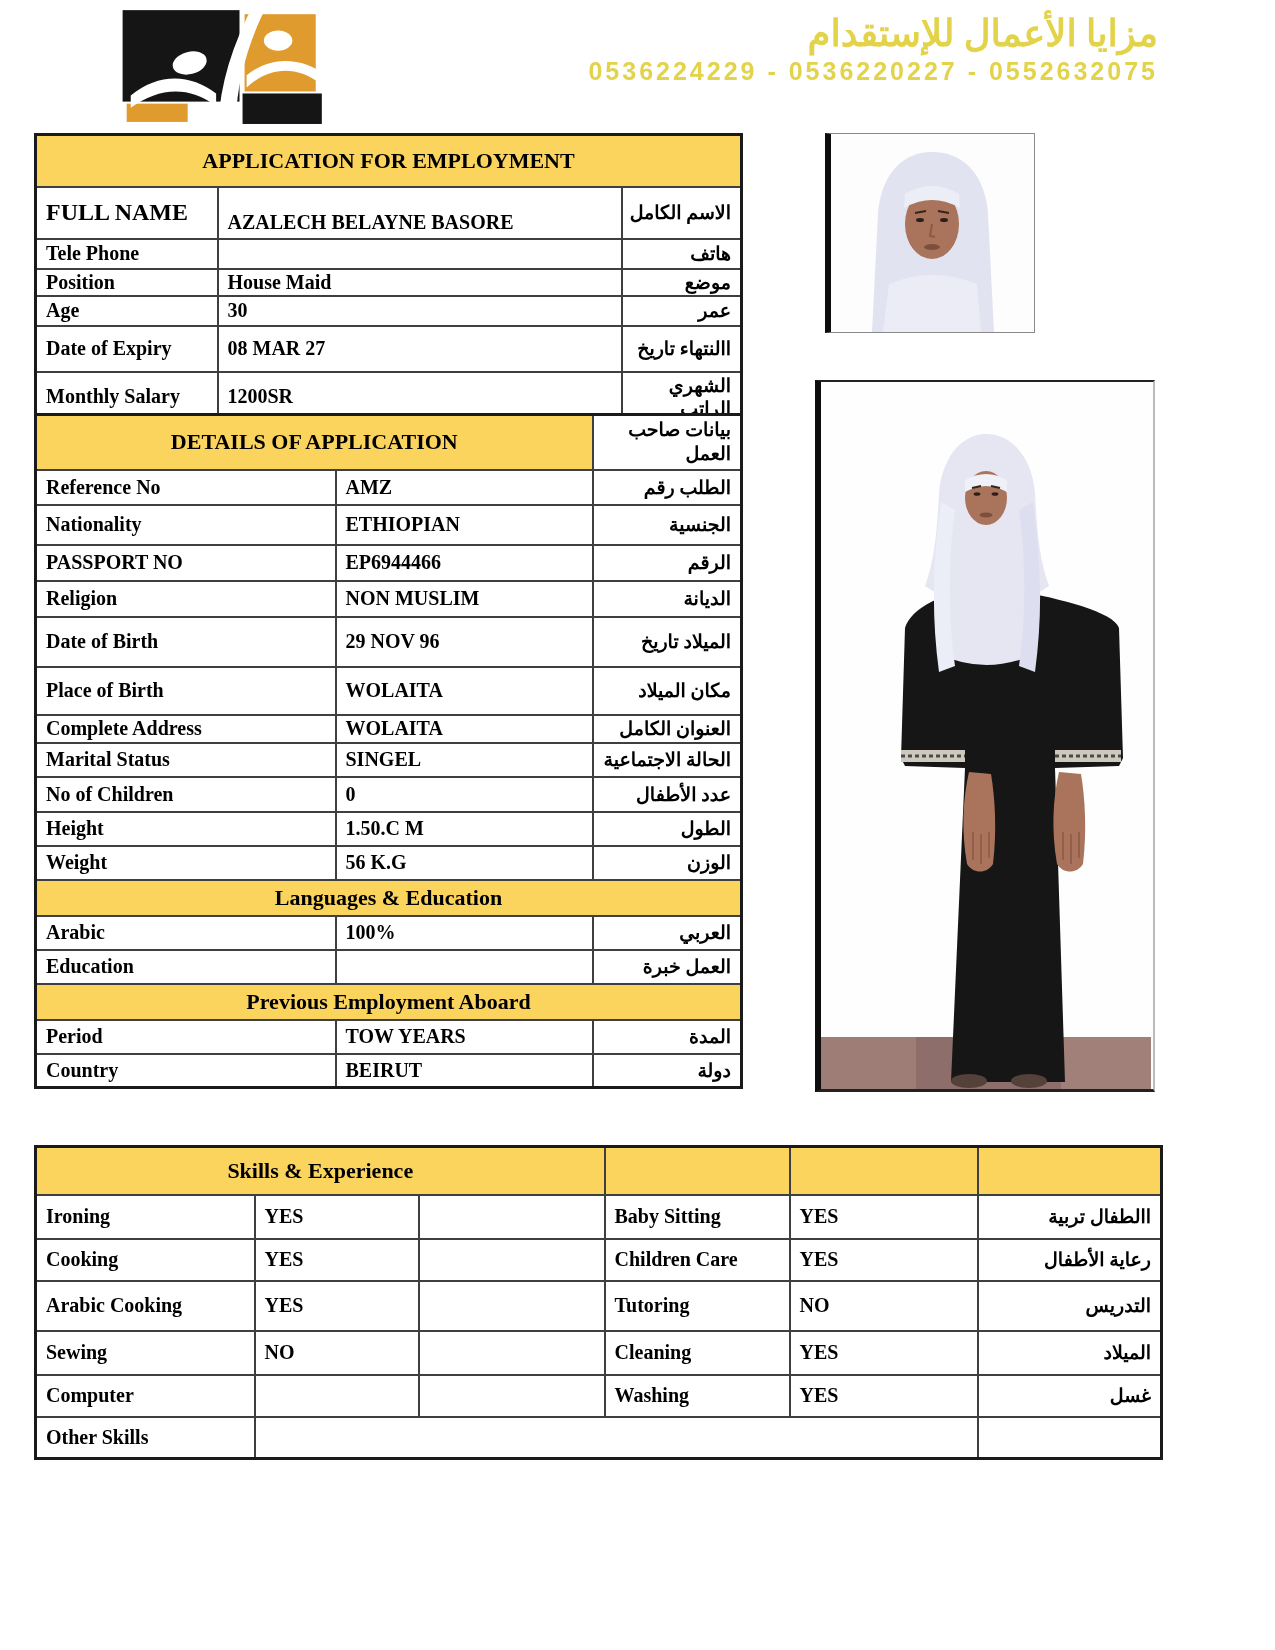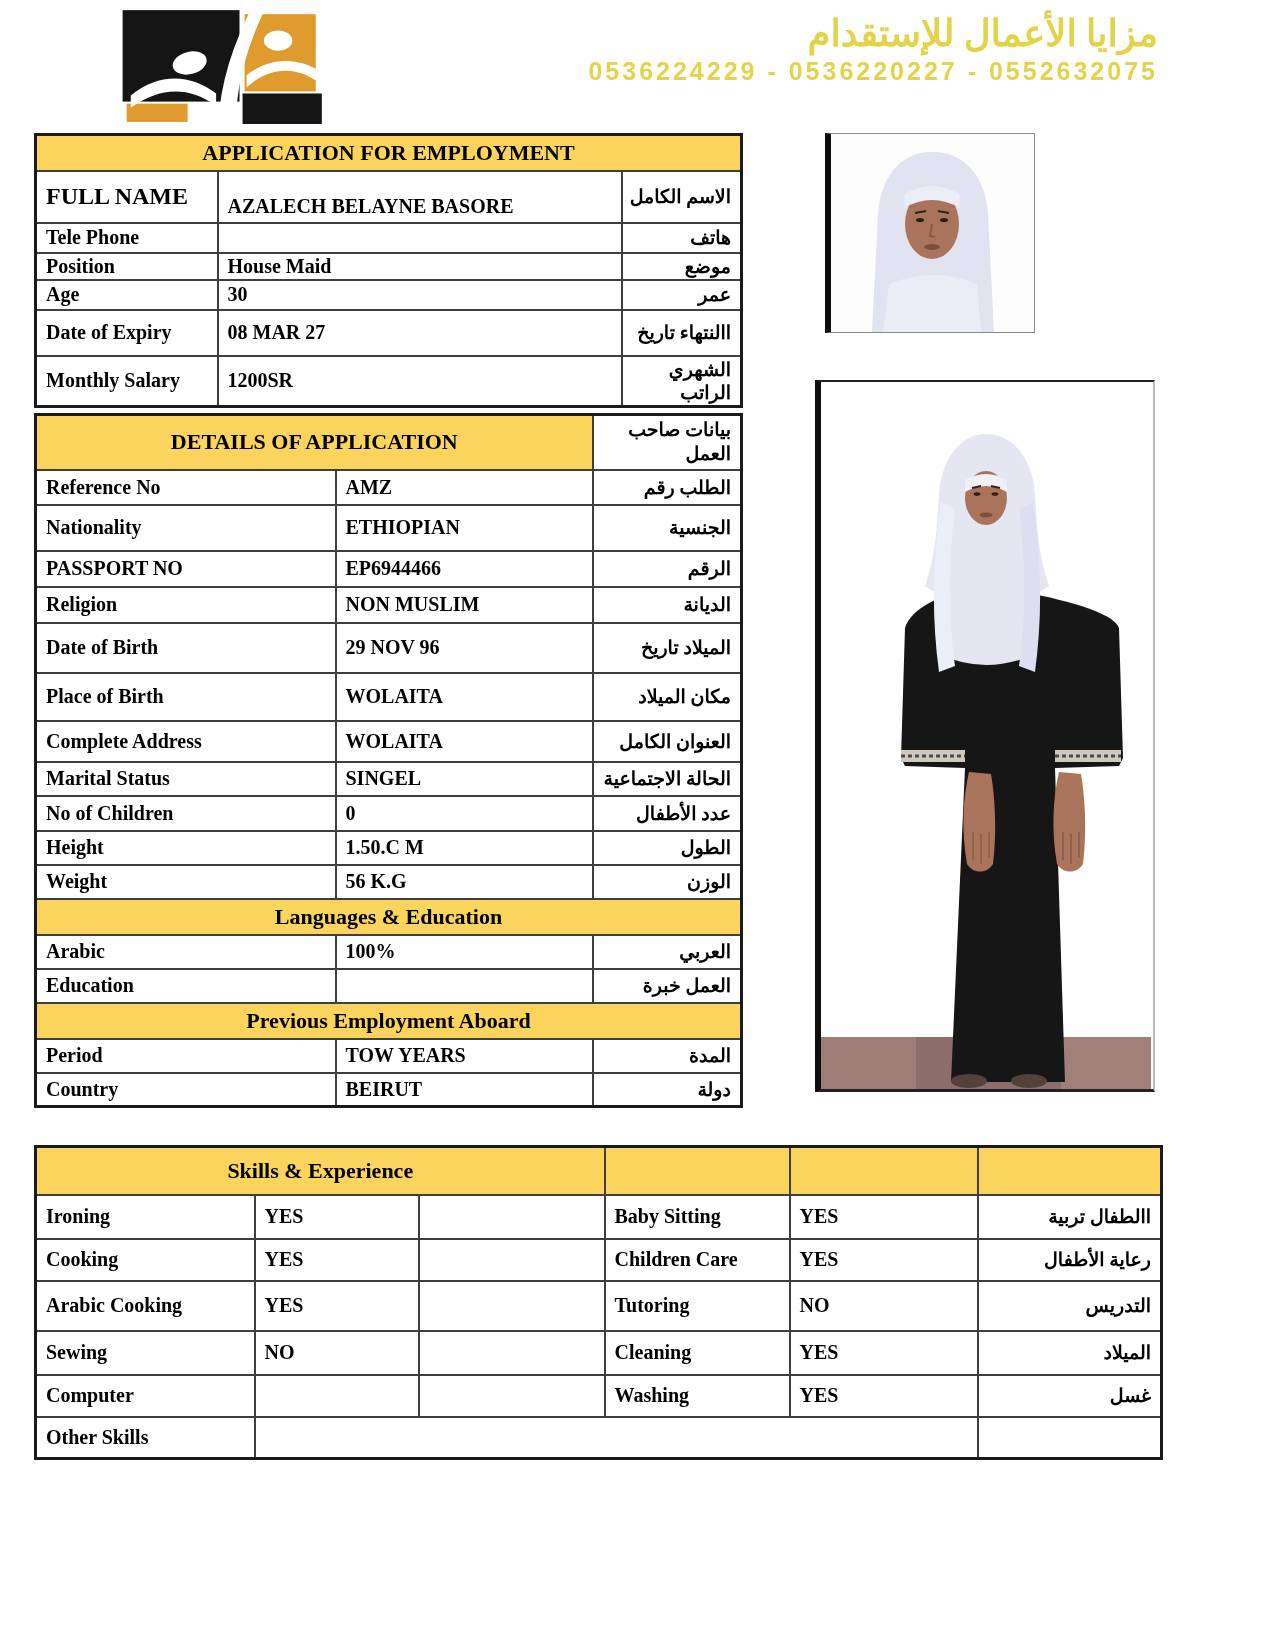"APPLICATION FOR EMPLOYMENT" tr { height: 36px -> 52px }
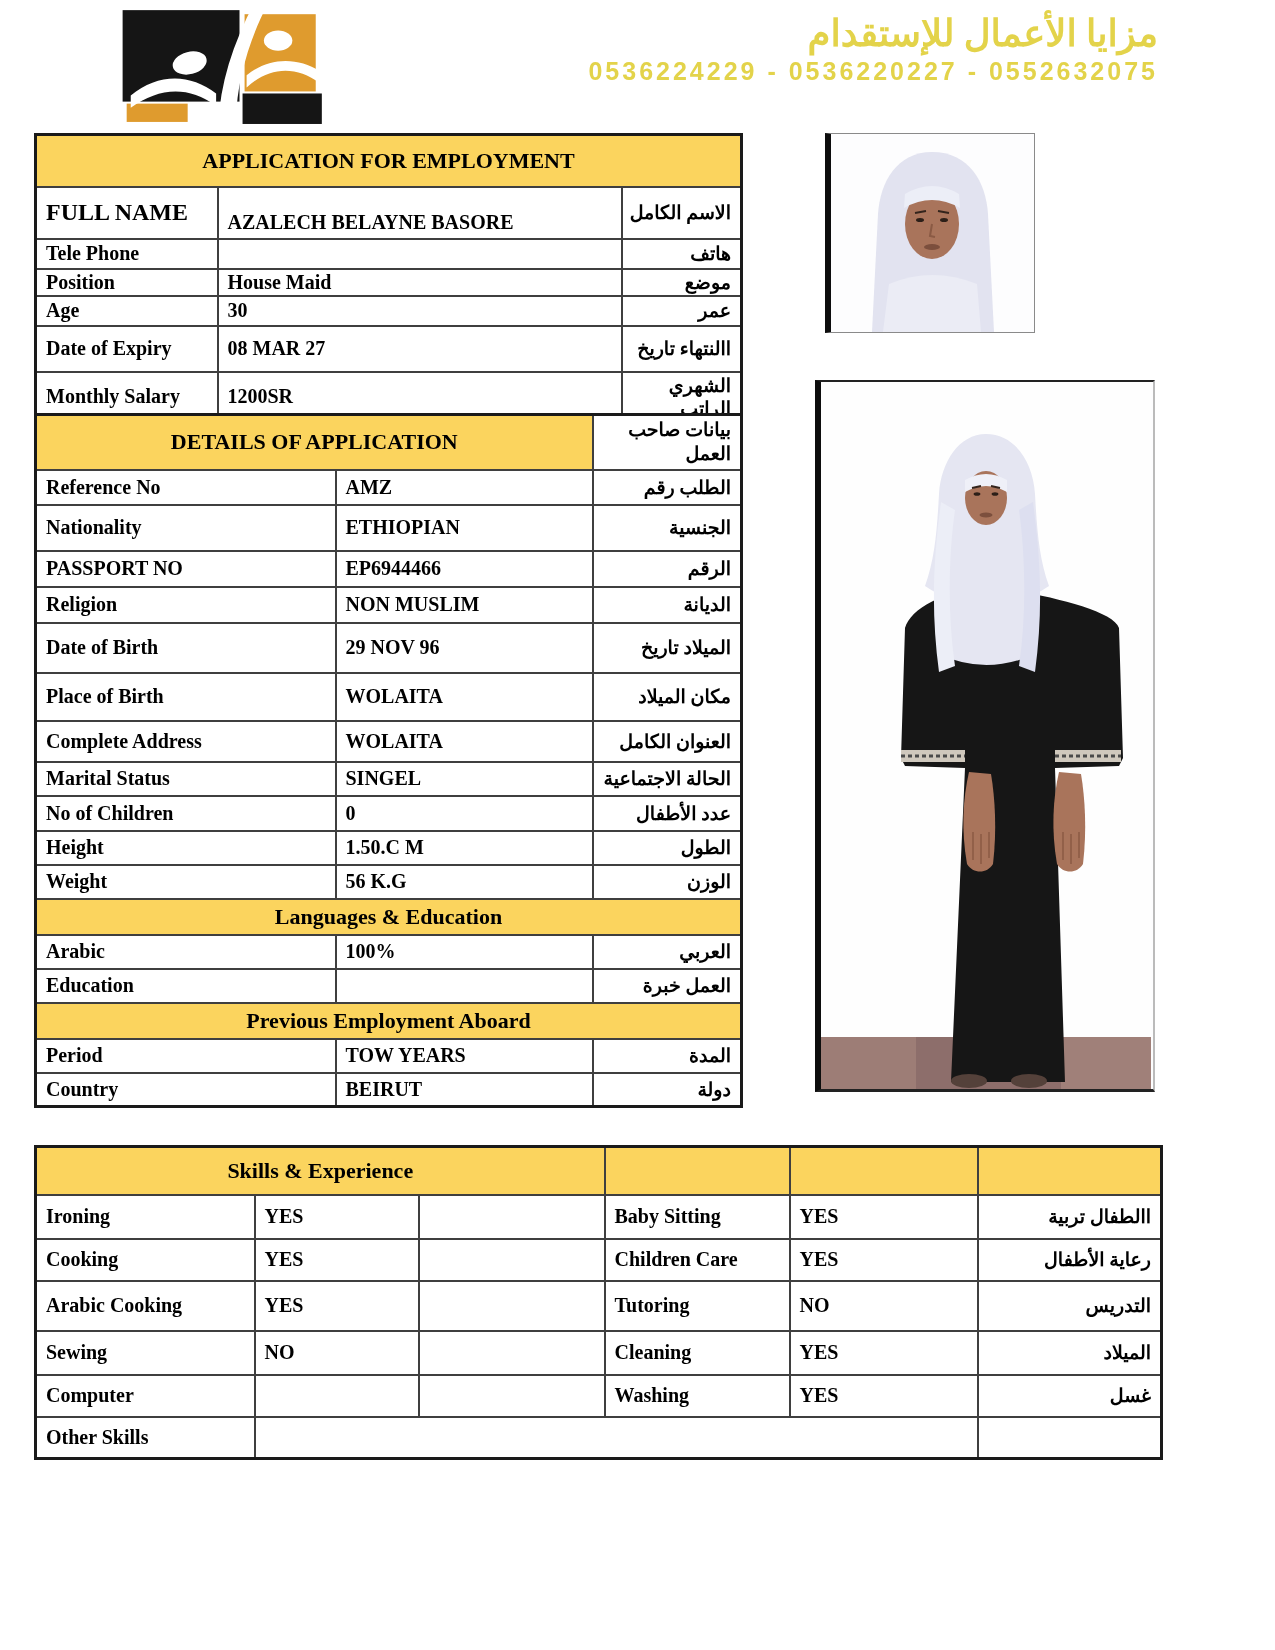"Nationality" tr { height: 46px -> 40px }
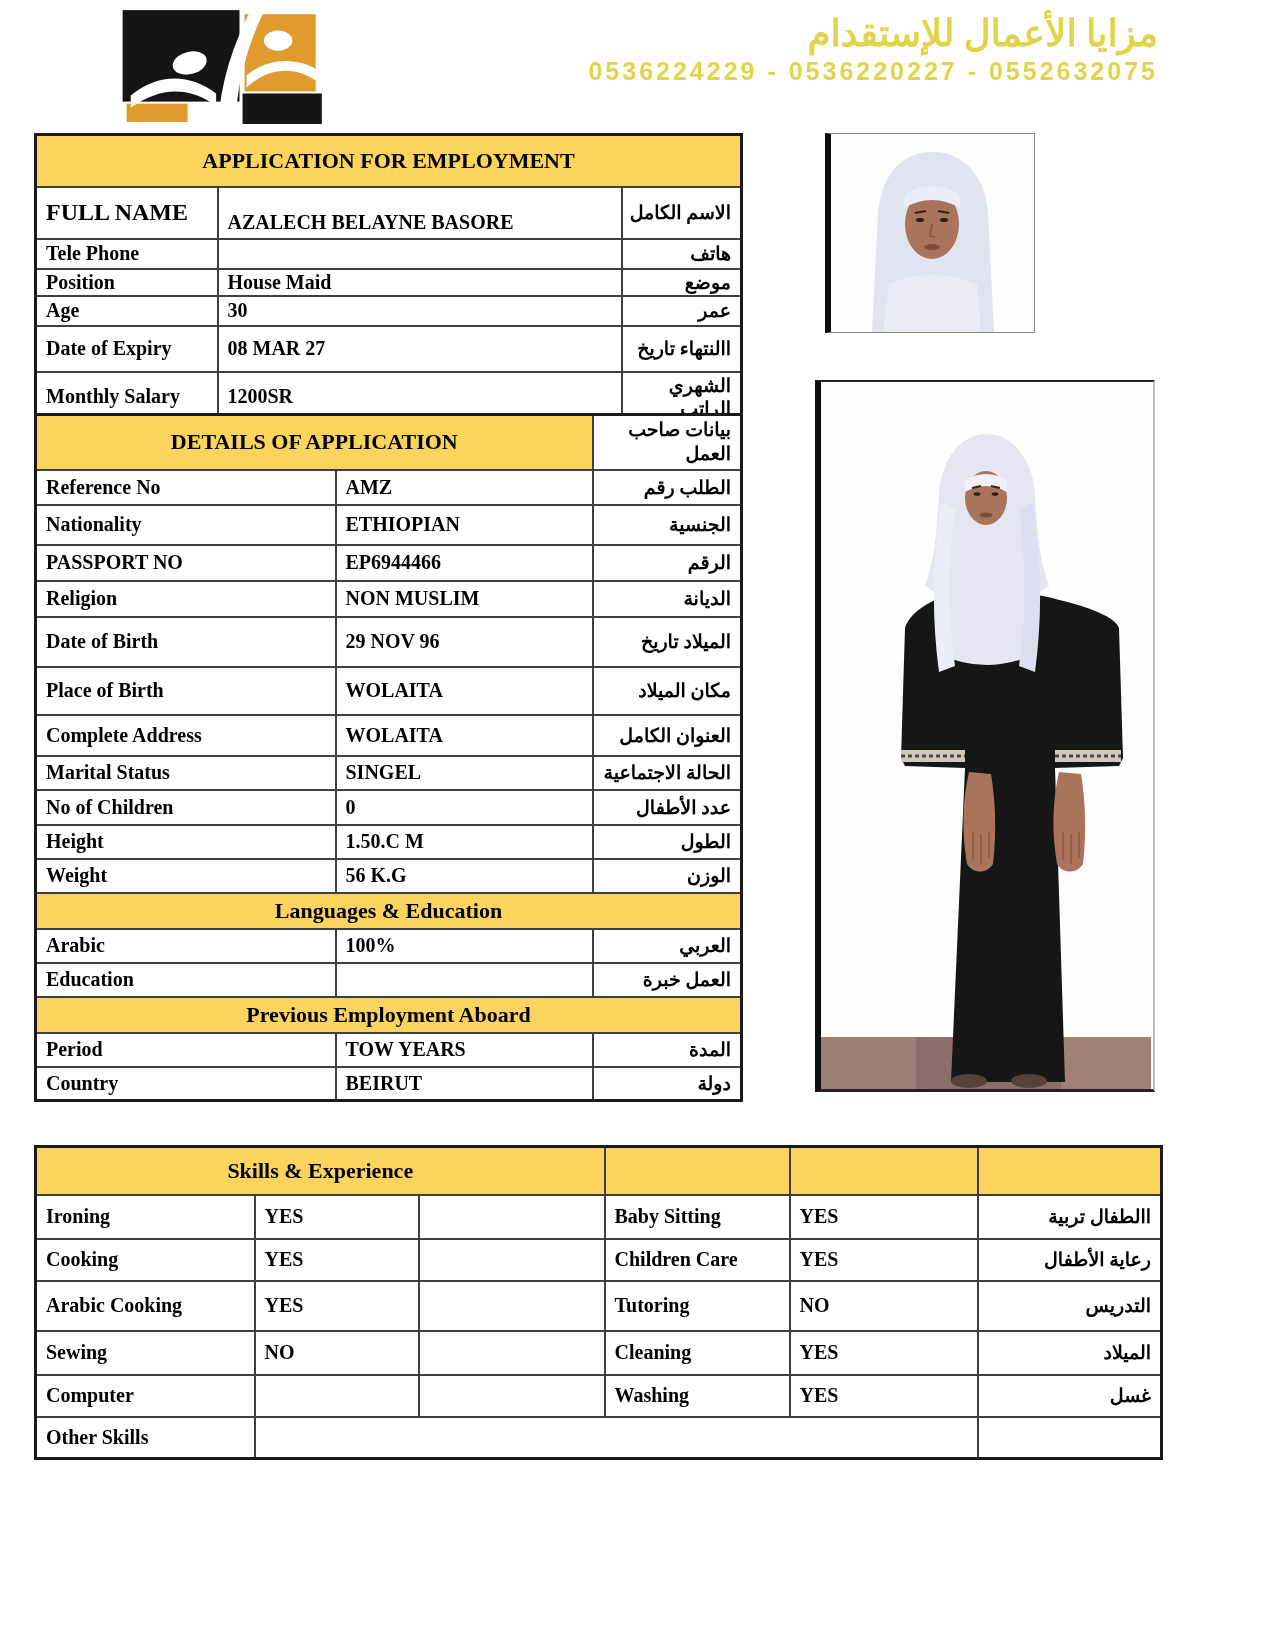"Complete Address" tr { height: 41px -> 28px }
